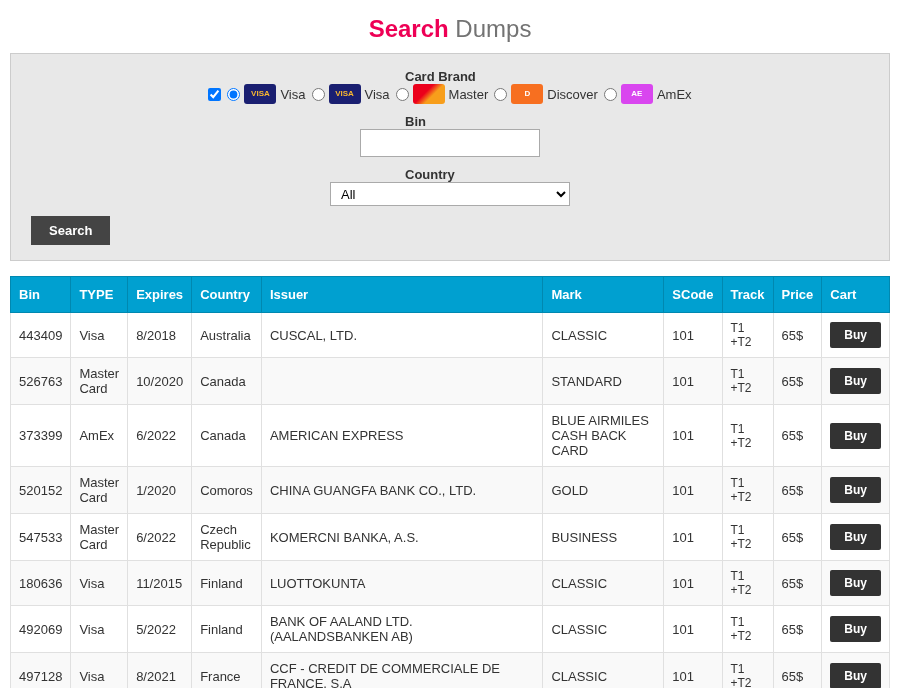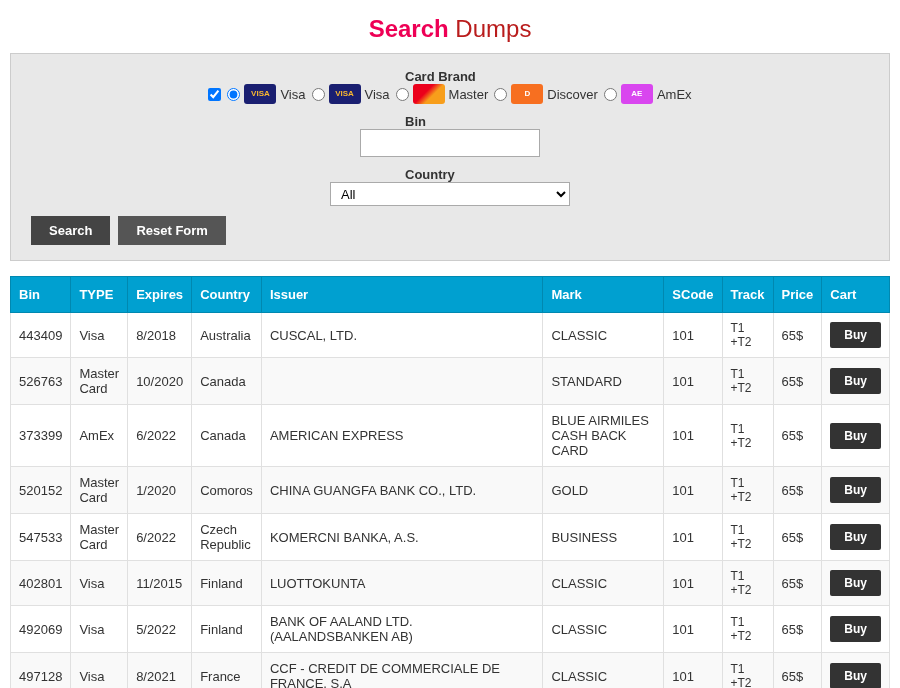"Dumps" .page-title .normal { color: #b91c1c -> #737373 }
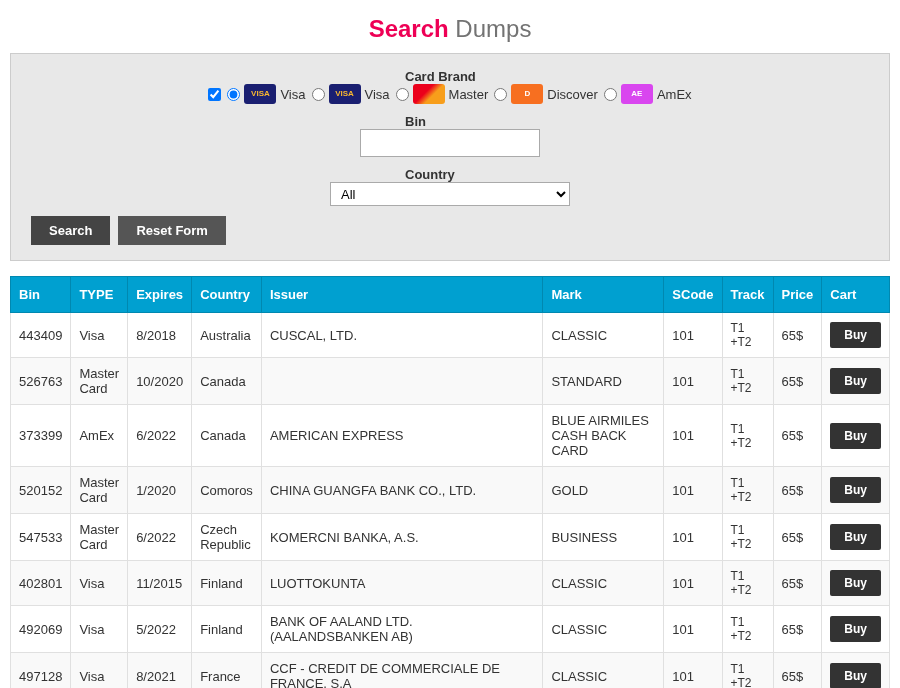"Reset Form" button.btn-reset { html: <button>Reset Form</button> -> none }
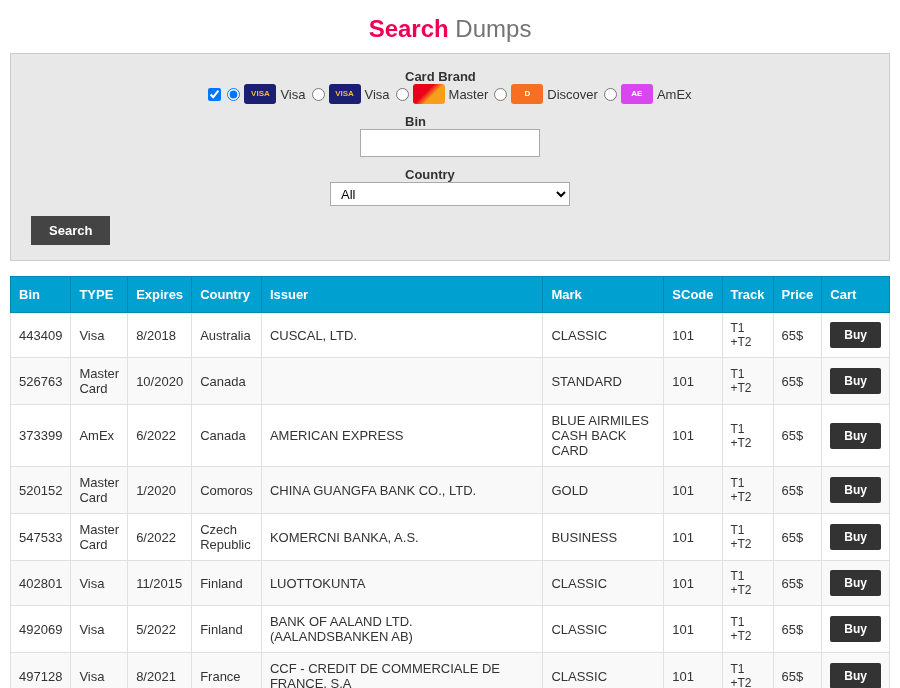"402801" td { text: 402801 -> 180636 }
